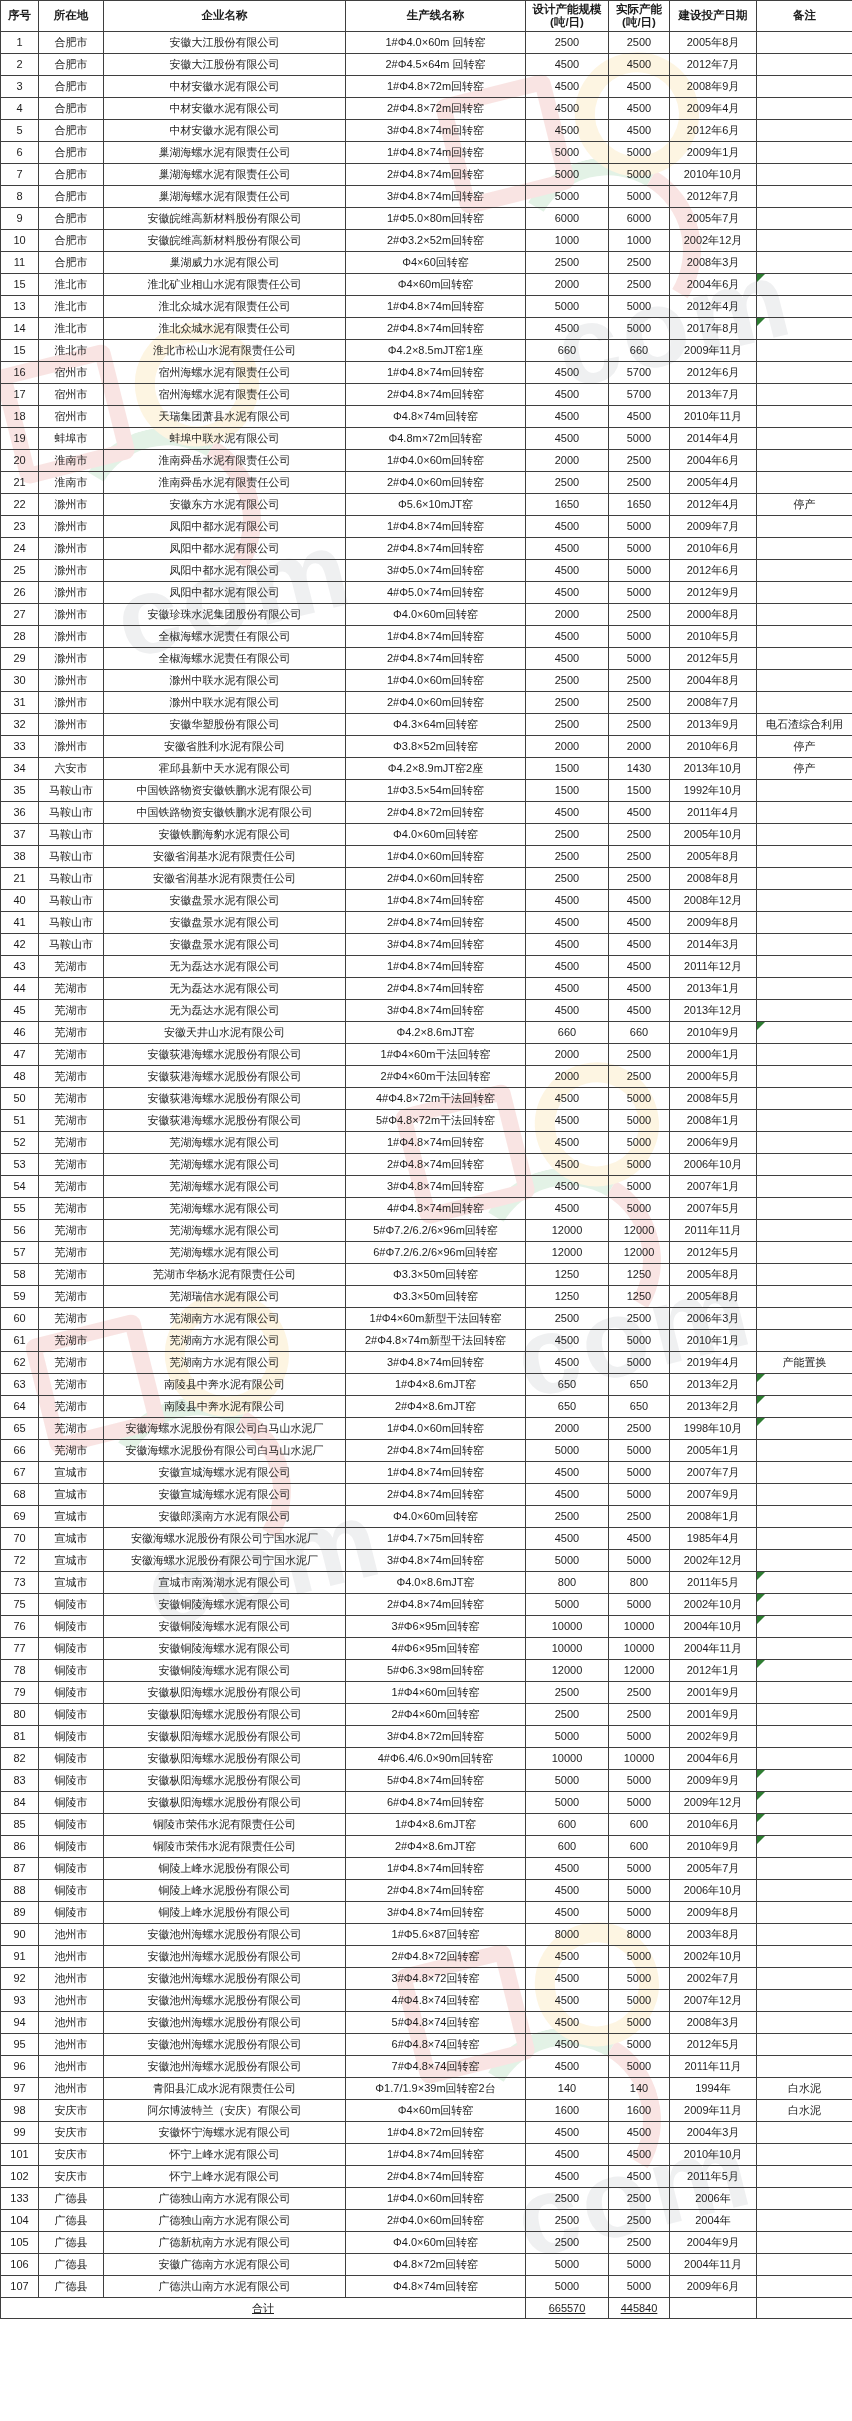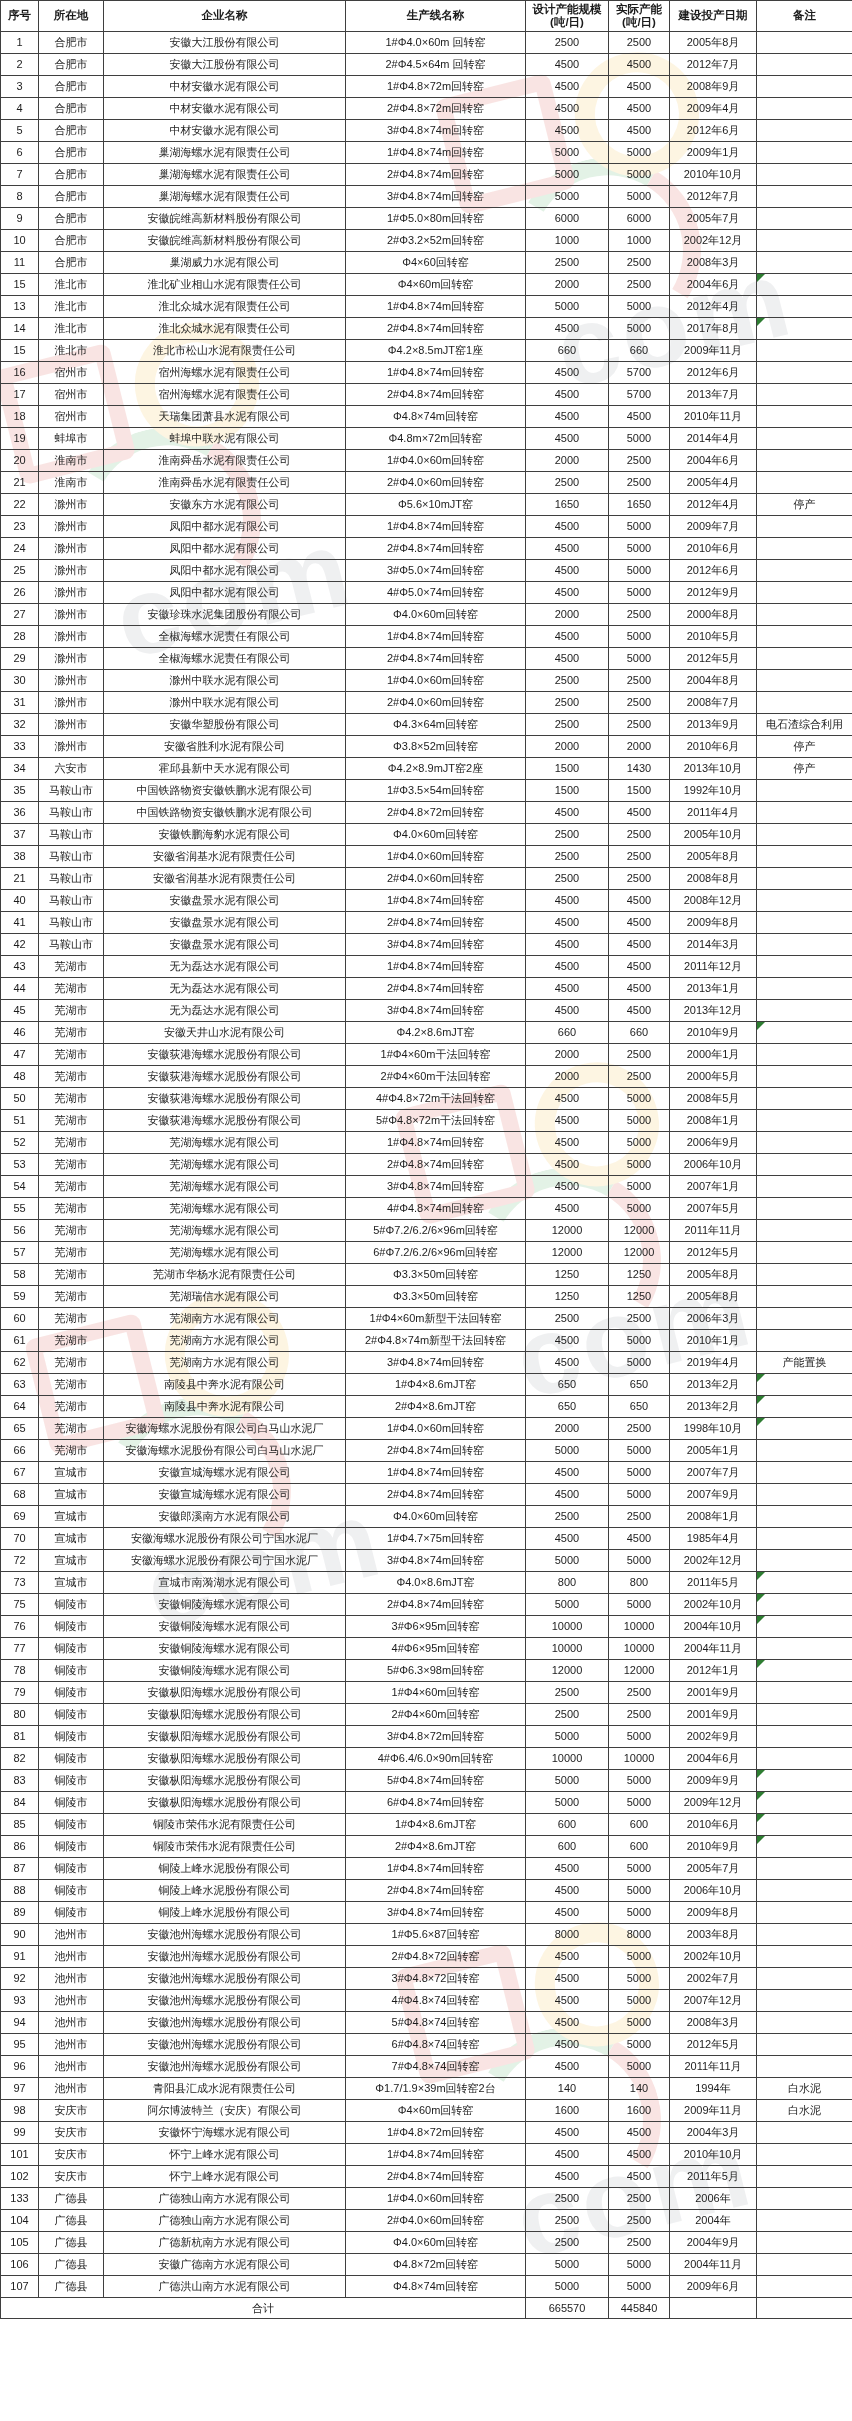"合计" tfoot td { text-decoration: none -> underline }
